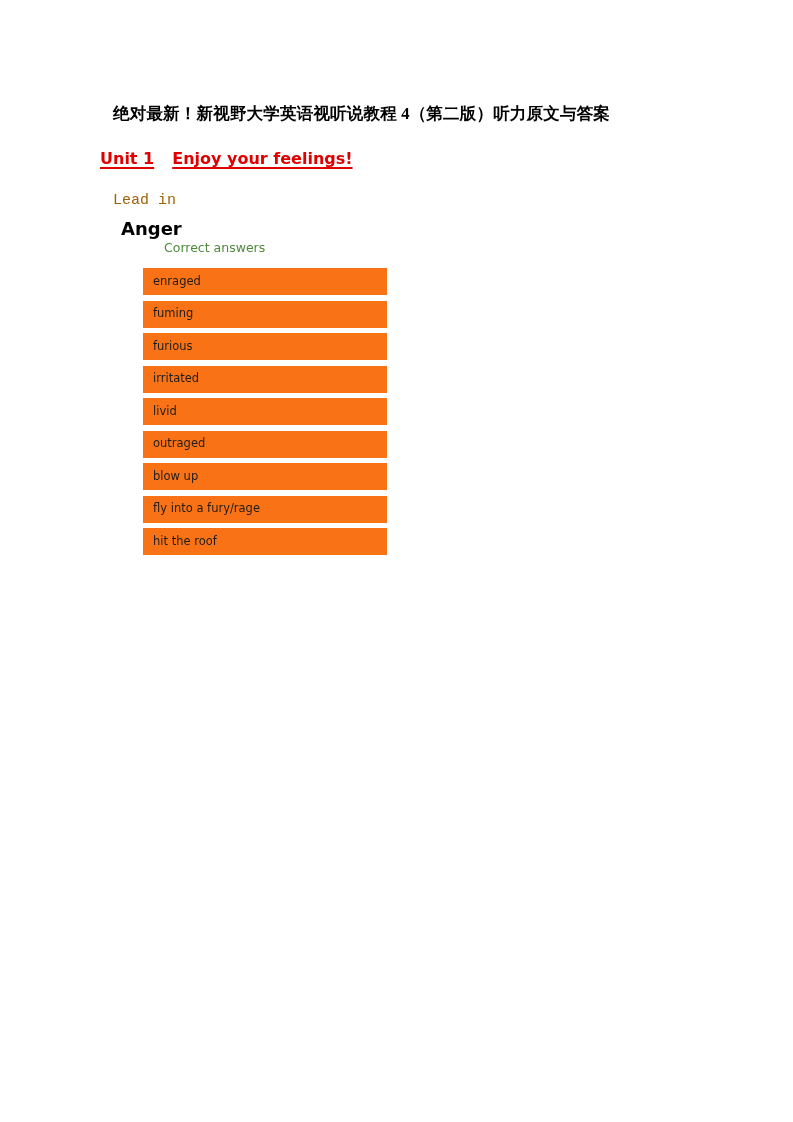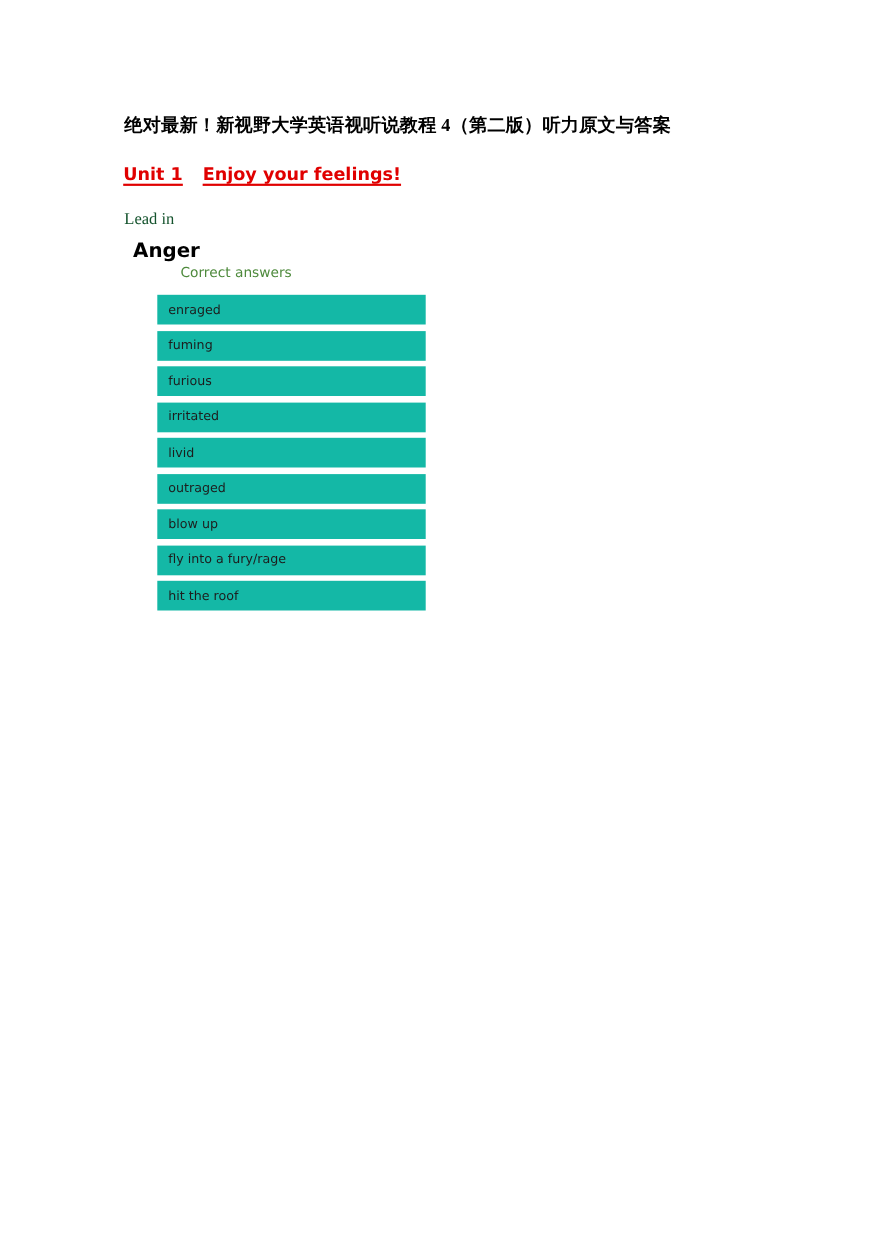"Unit 1 Enjoy your feelings!" .unit-heading { left: 112px -> 100px }
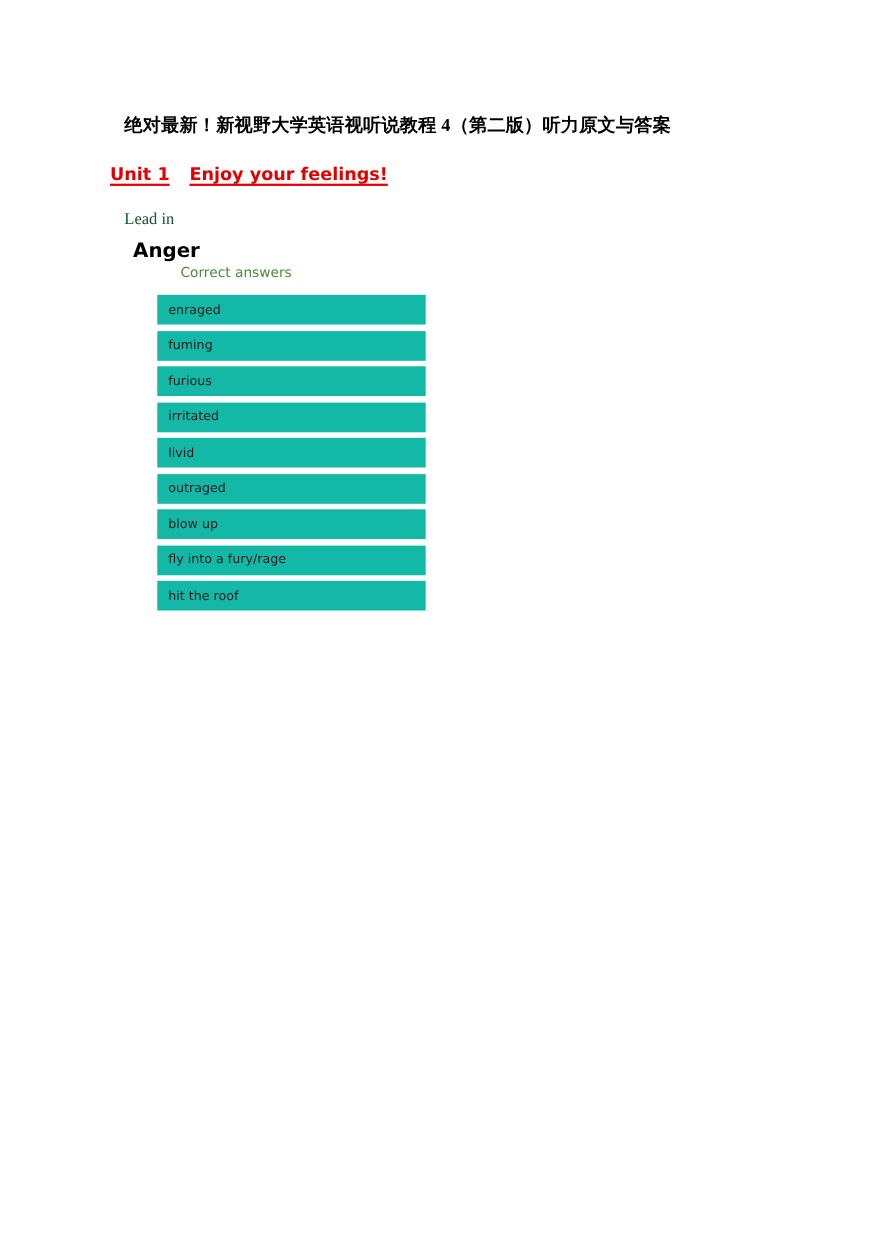"Lead in" .section-label { color: #14532d -> #a16207; font-family: Liberation Serif, serif -> Liberation Mono, monospace }
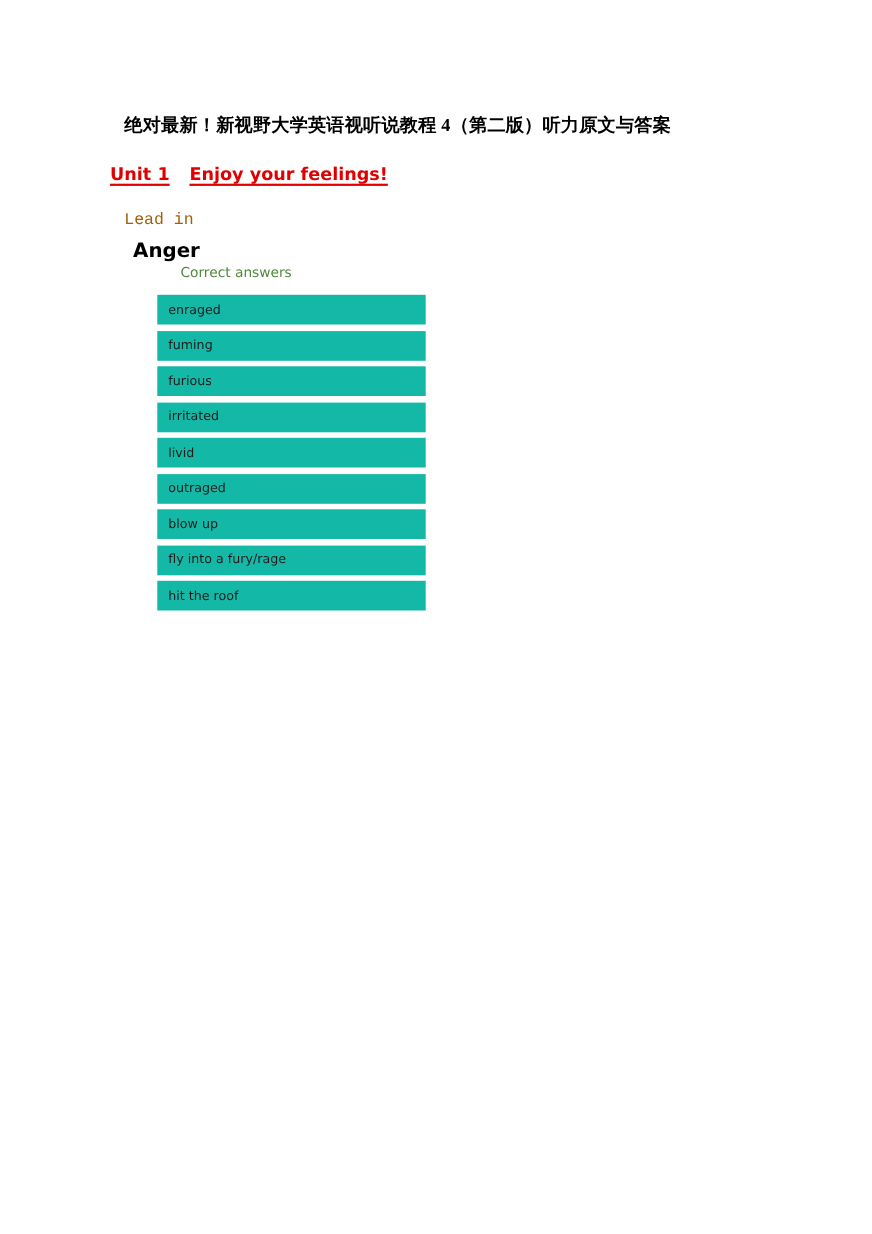"enraged" .answer-item { background: #14b8a6 -> #f97316 }
